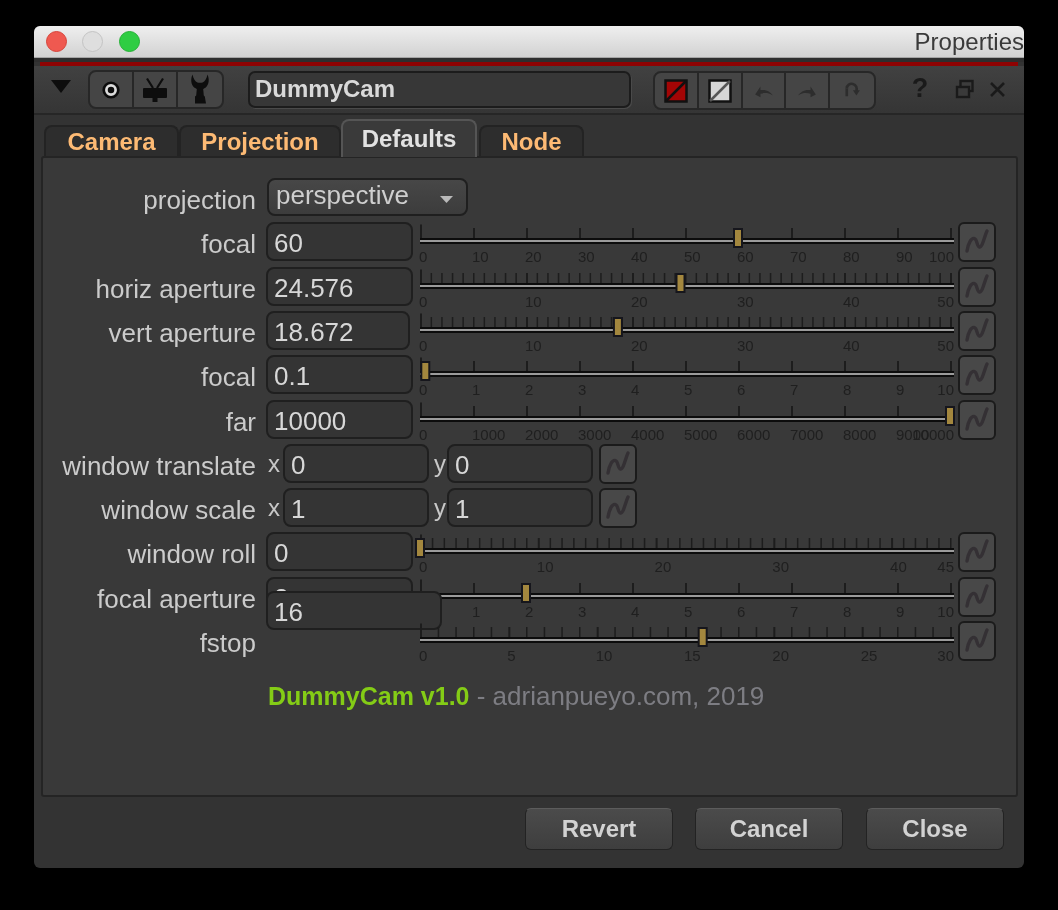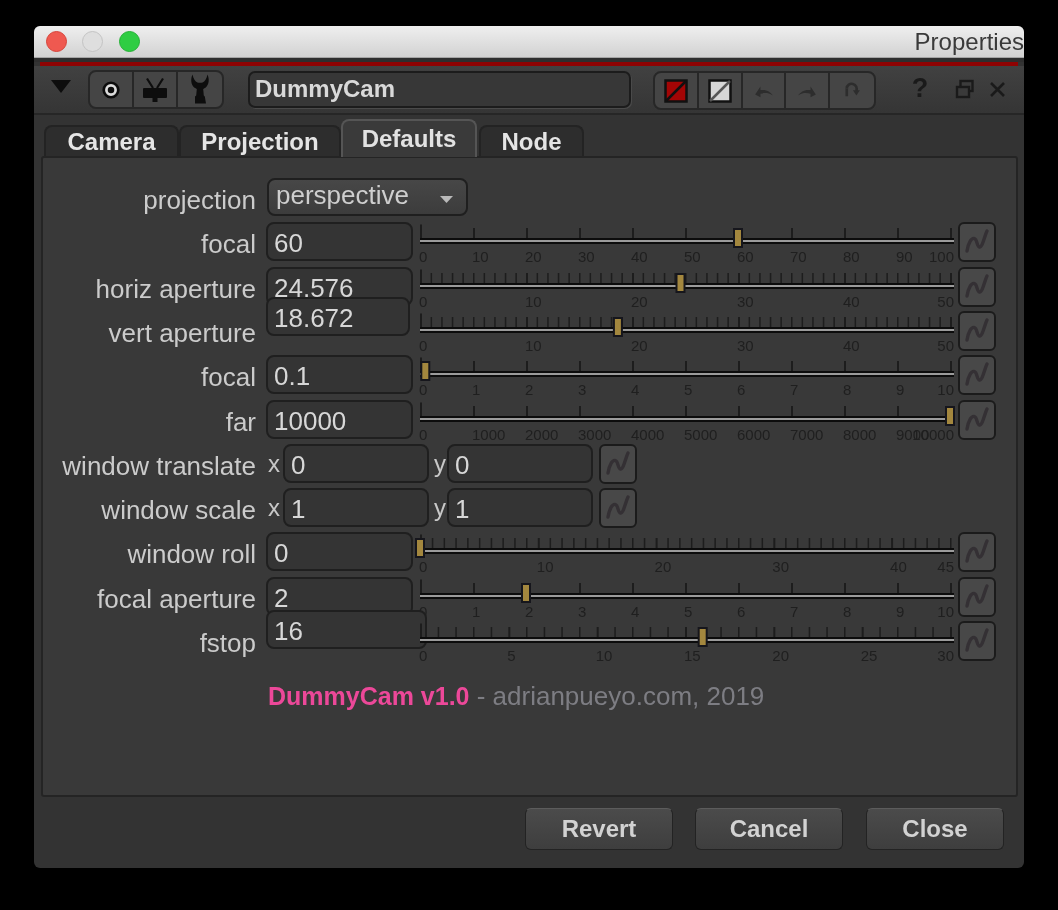"Camera" .tab { color: #e5e5e5 -> #fdba74 }
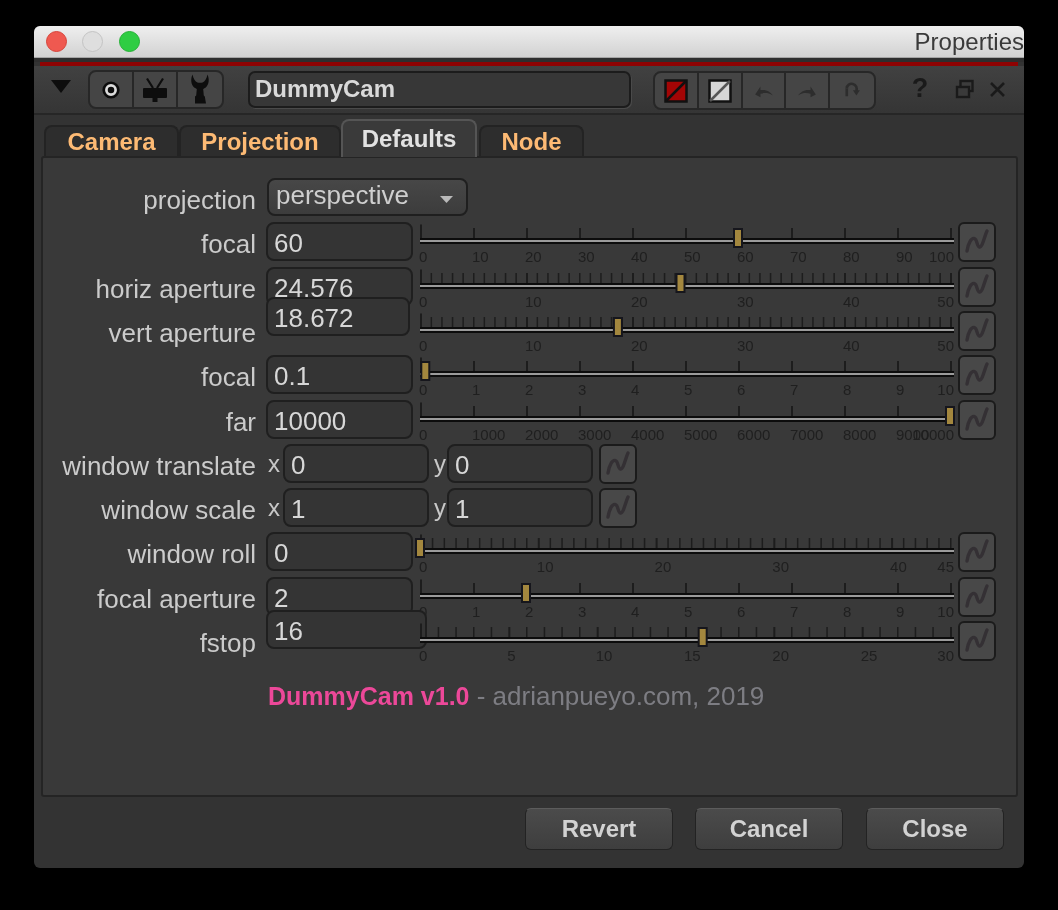"18.672" div.fld { top: 271px -> 285px }
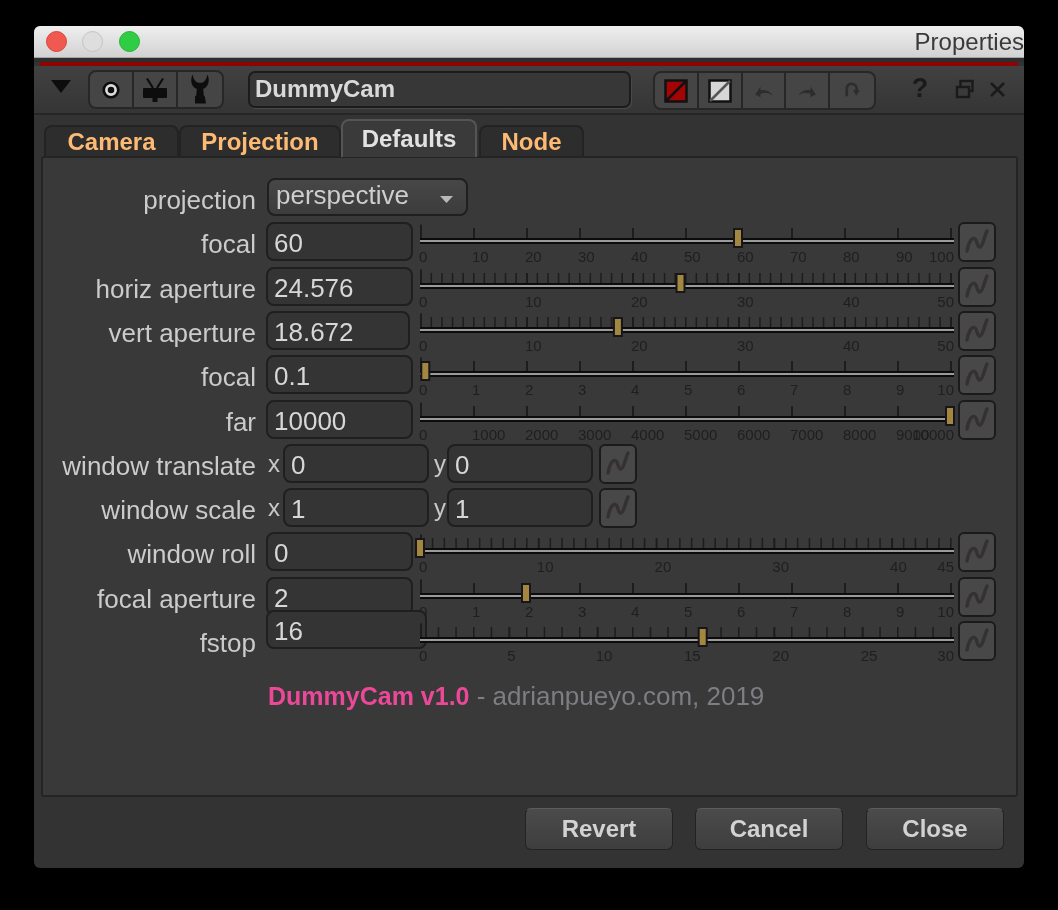"16" div.fld { top: 584px -> 565px; width: 161px -> 176px }
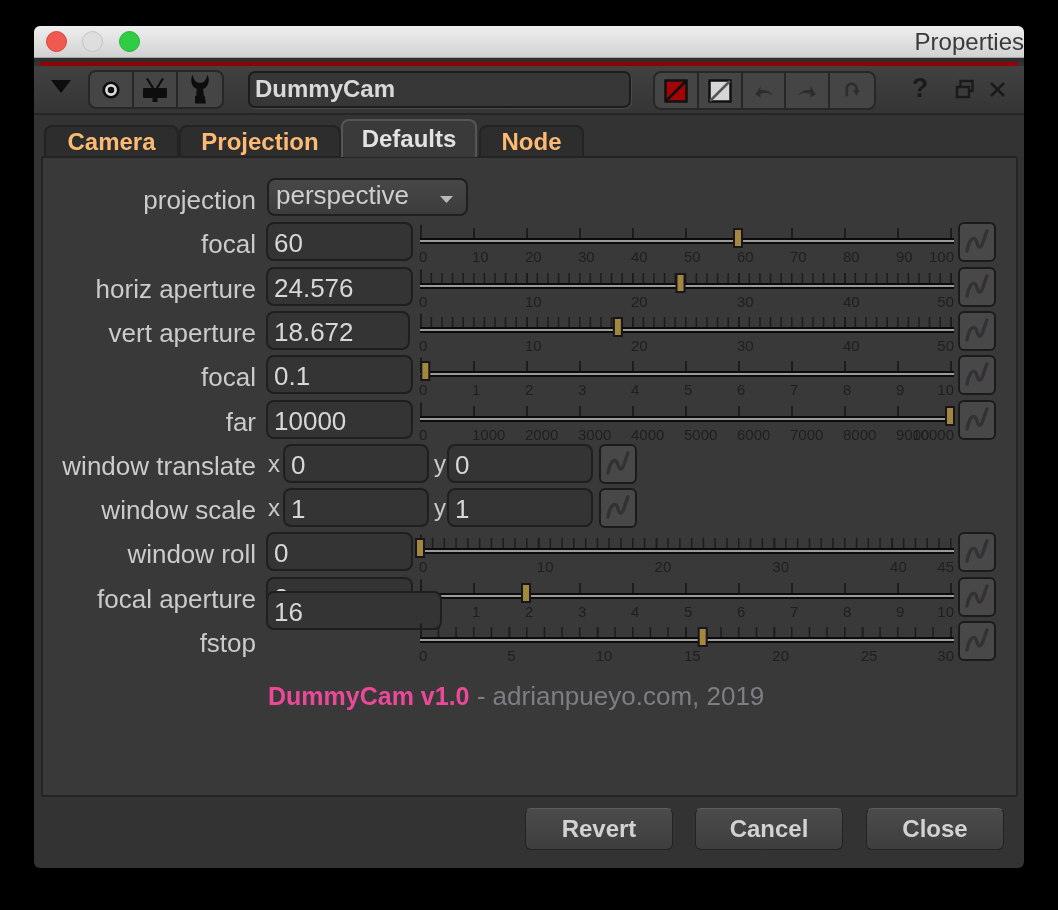"DummyCam v1.0" #foot b { color: #ec4899 -> #84cc16 }
